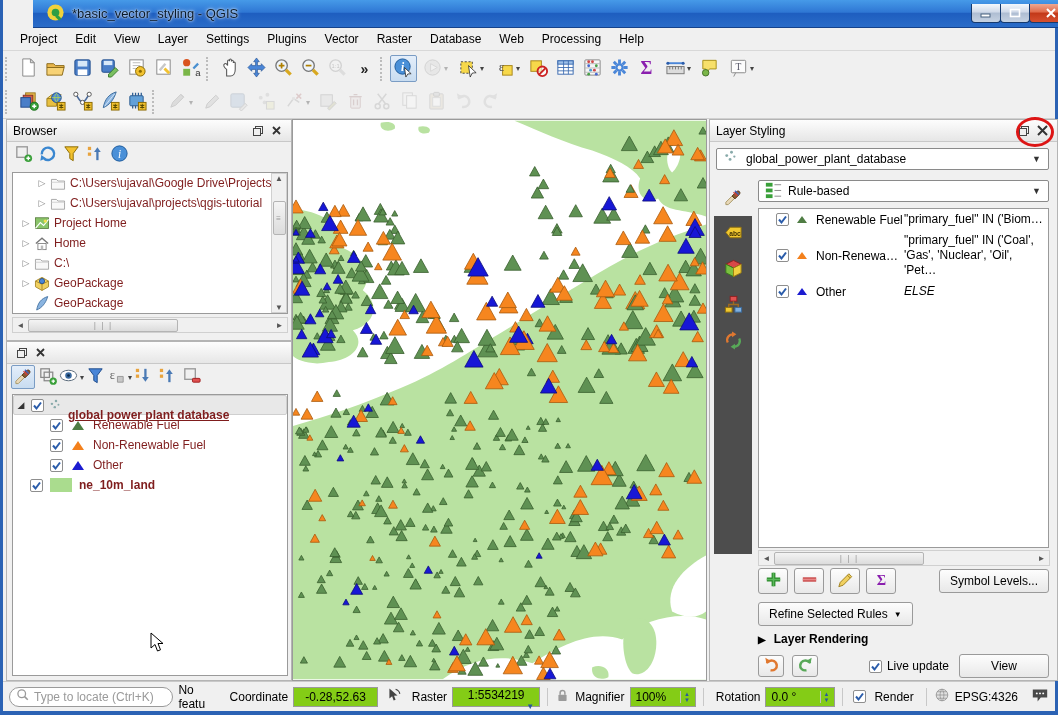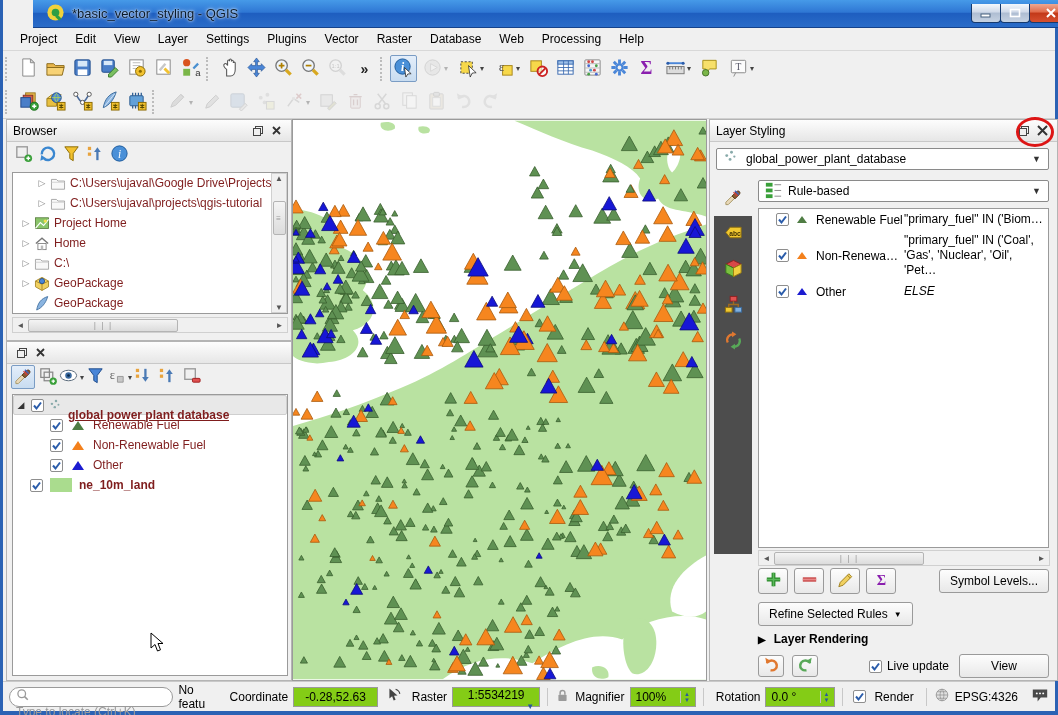"Type to locate (Ctrl+K)" .locate { align-items: flex-start -> center; flex-direction: column -> none }
